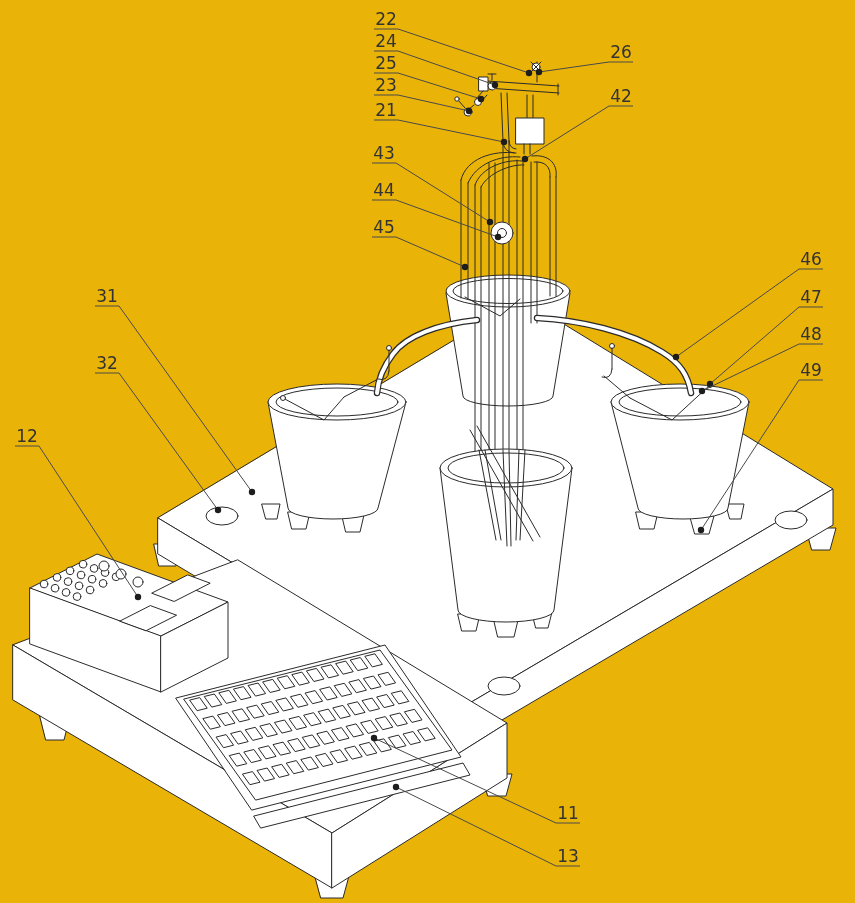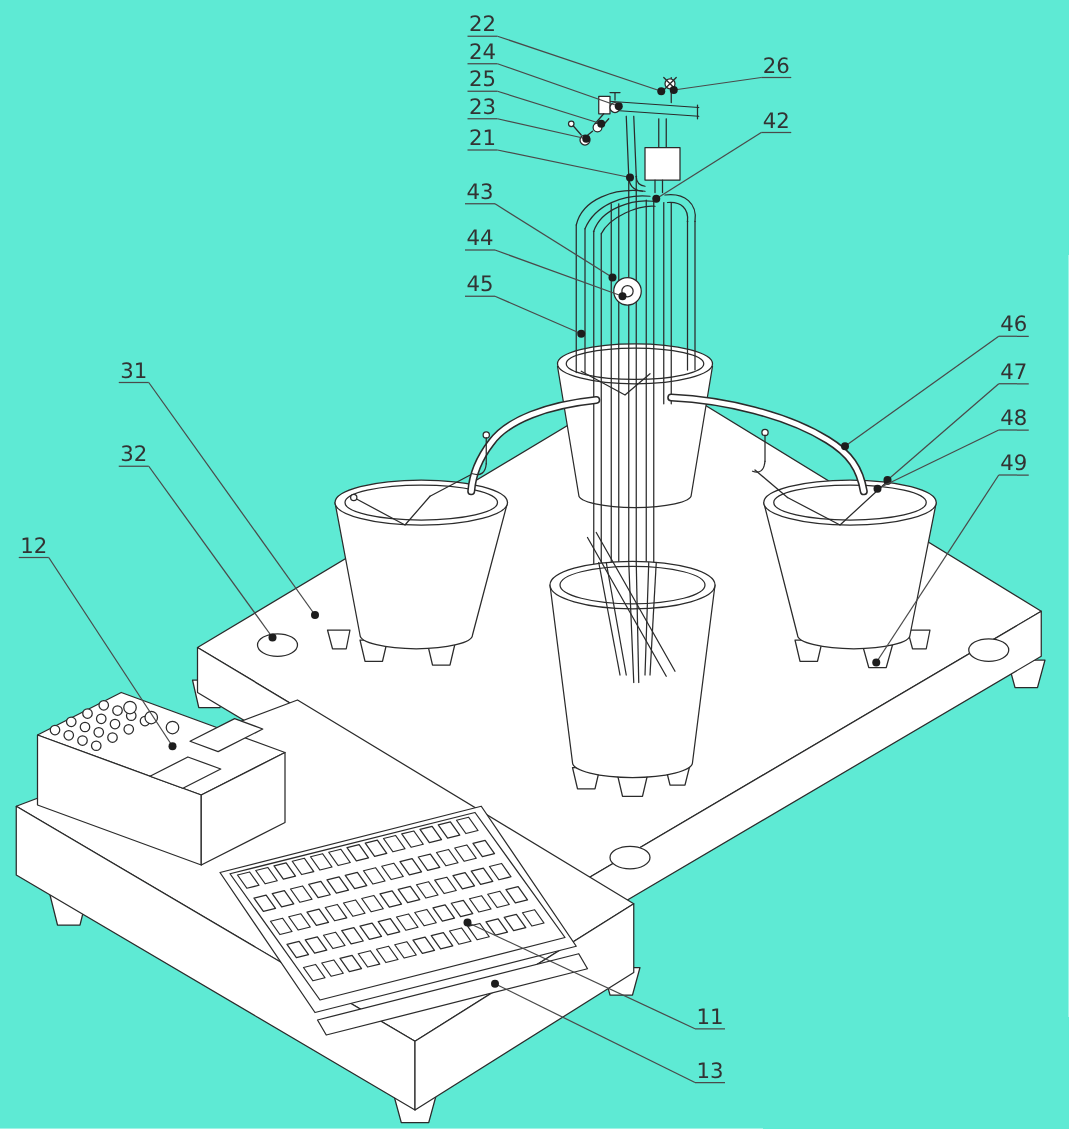"22" .stage { background: #5eead4 -> #eab308 }
